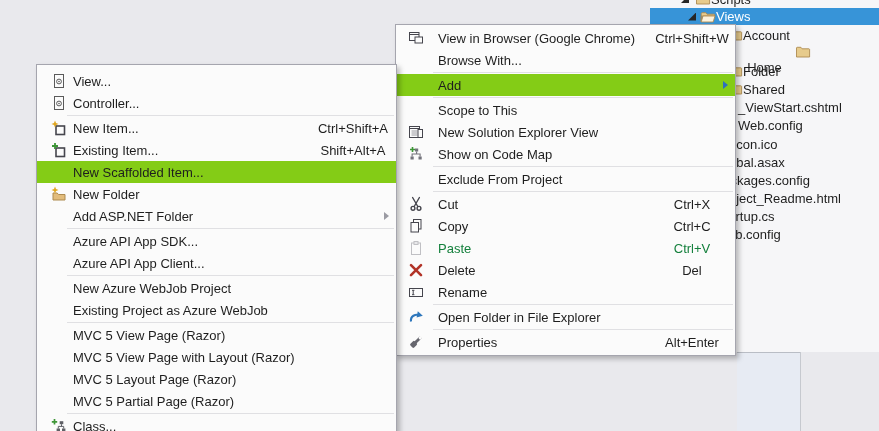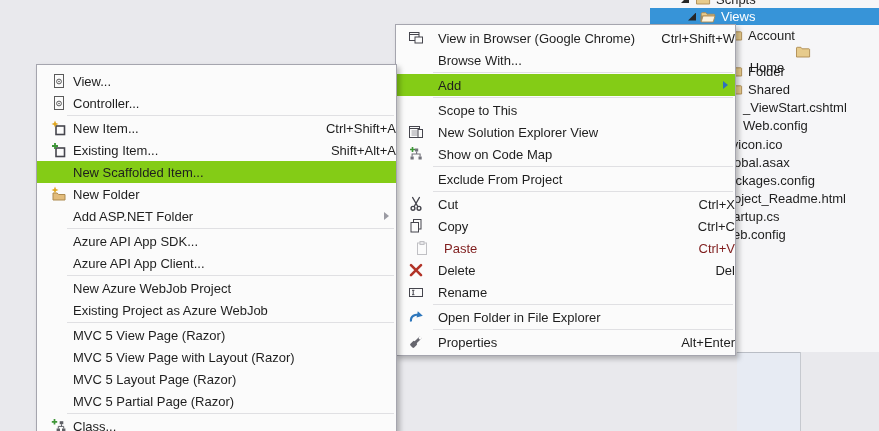"Views" .tree-label { margin-left: 5px -> none }
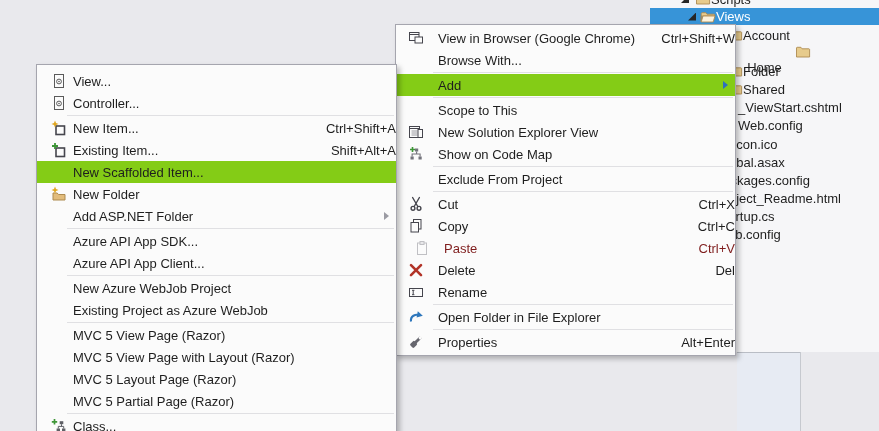"Ctrl+Shift+W" .mi-shortcut { text-align: right -> center }
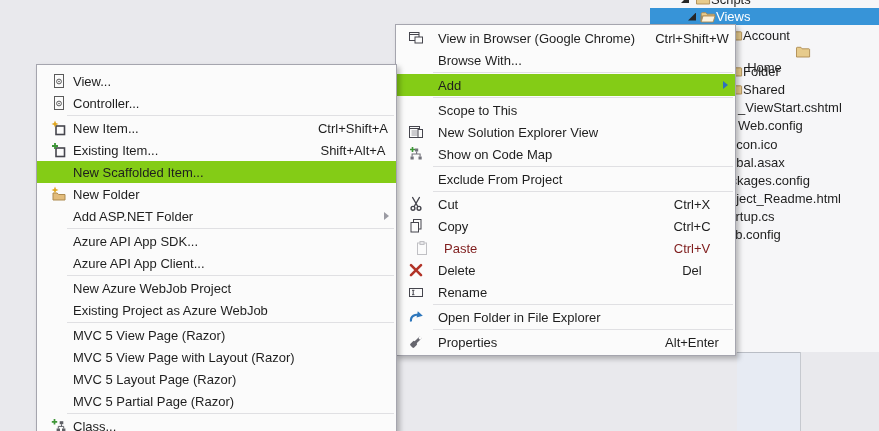"Paste" .menu-item.disabled { color: #7f1d1d -> #15803d; padding-left: 6px -> none }
